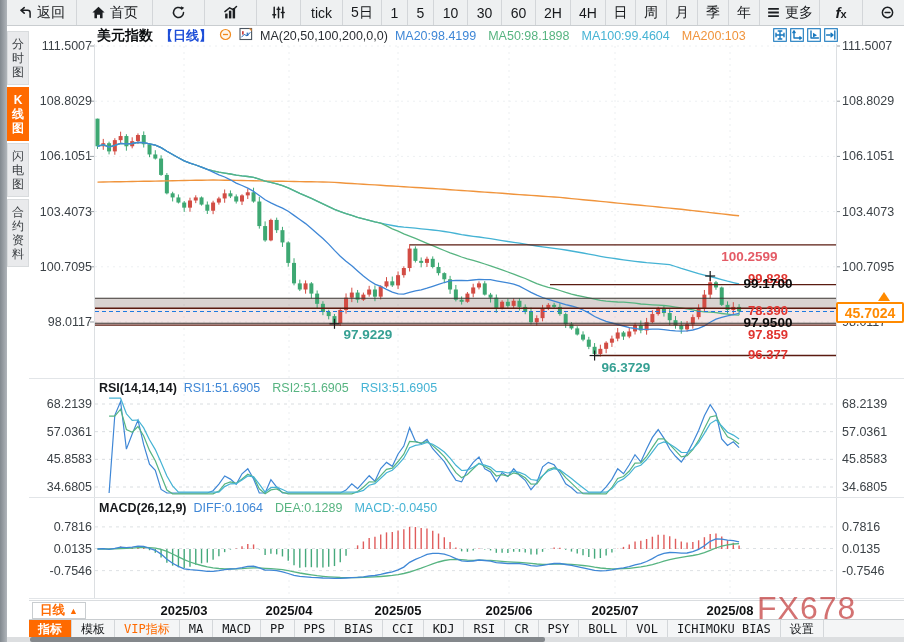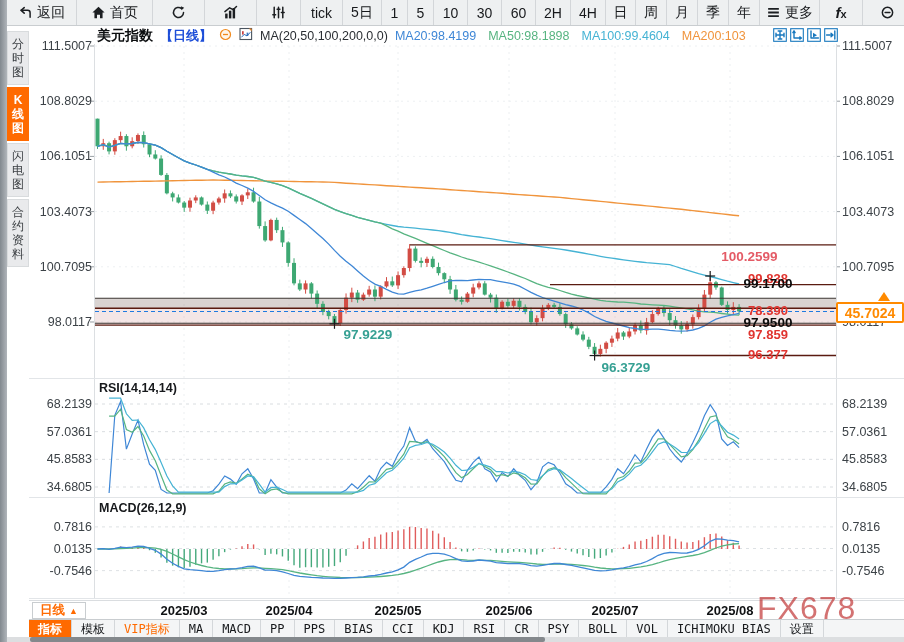"RSI1:51.6905" span { html: none -> <span> <span>RSI1:51.6905</span> <span>RSI2:51.6905</span> <span>RSI3:51.6905</span> </span> }
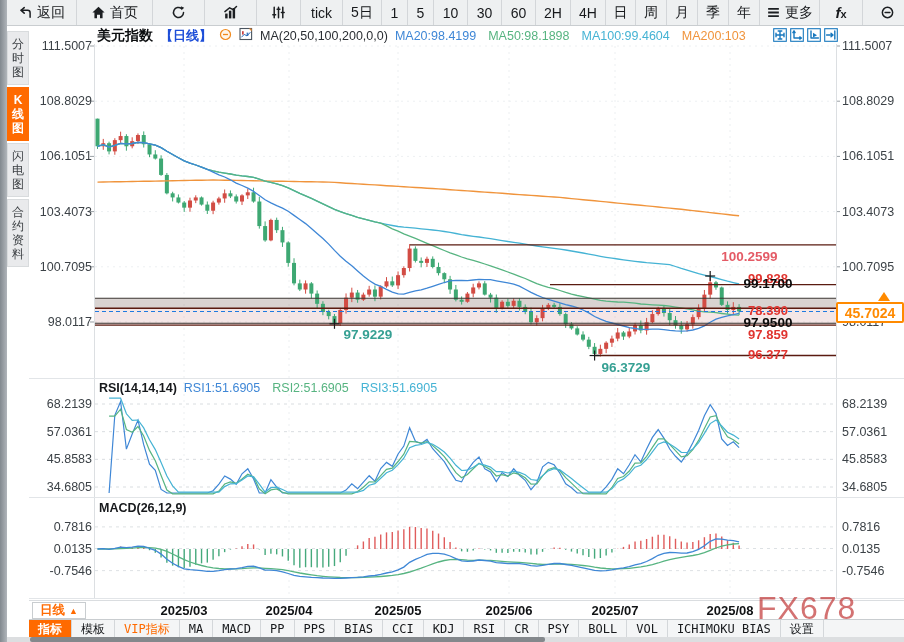"DIFF:0.1064" span { html: none -> <span> <span>DIFF:0.1064</span> <span>DEA:0.1289</span> <span>MACD:-0.0450</span> </span> }
